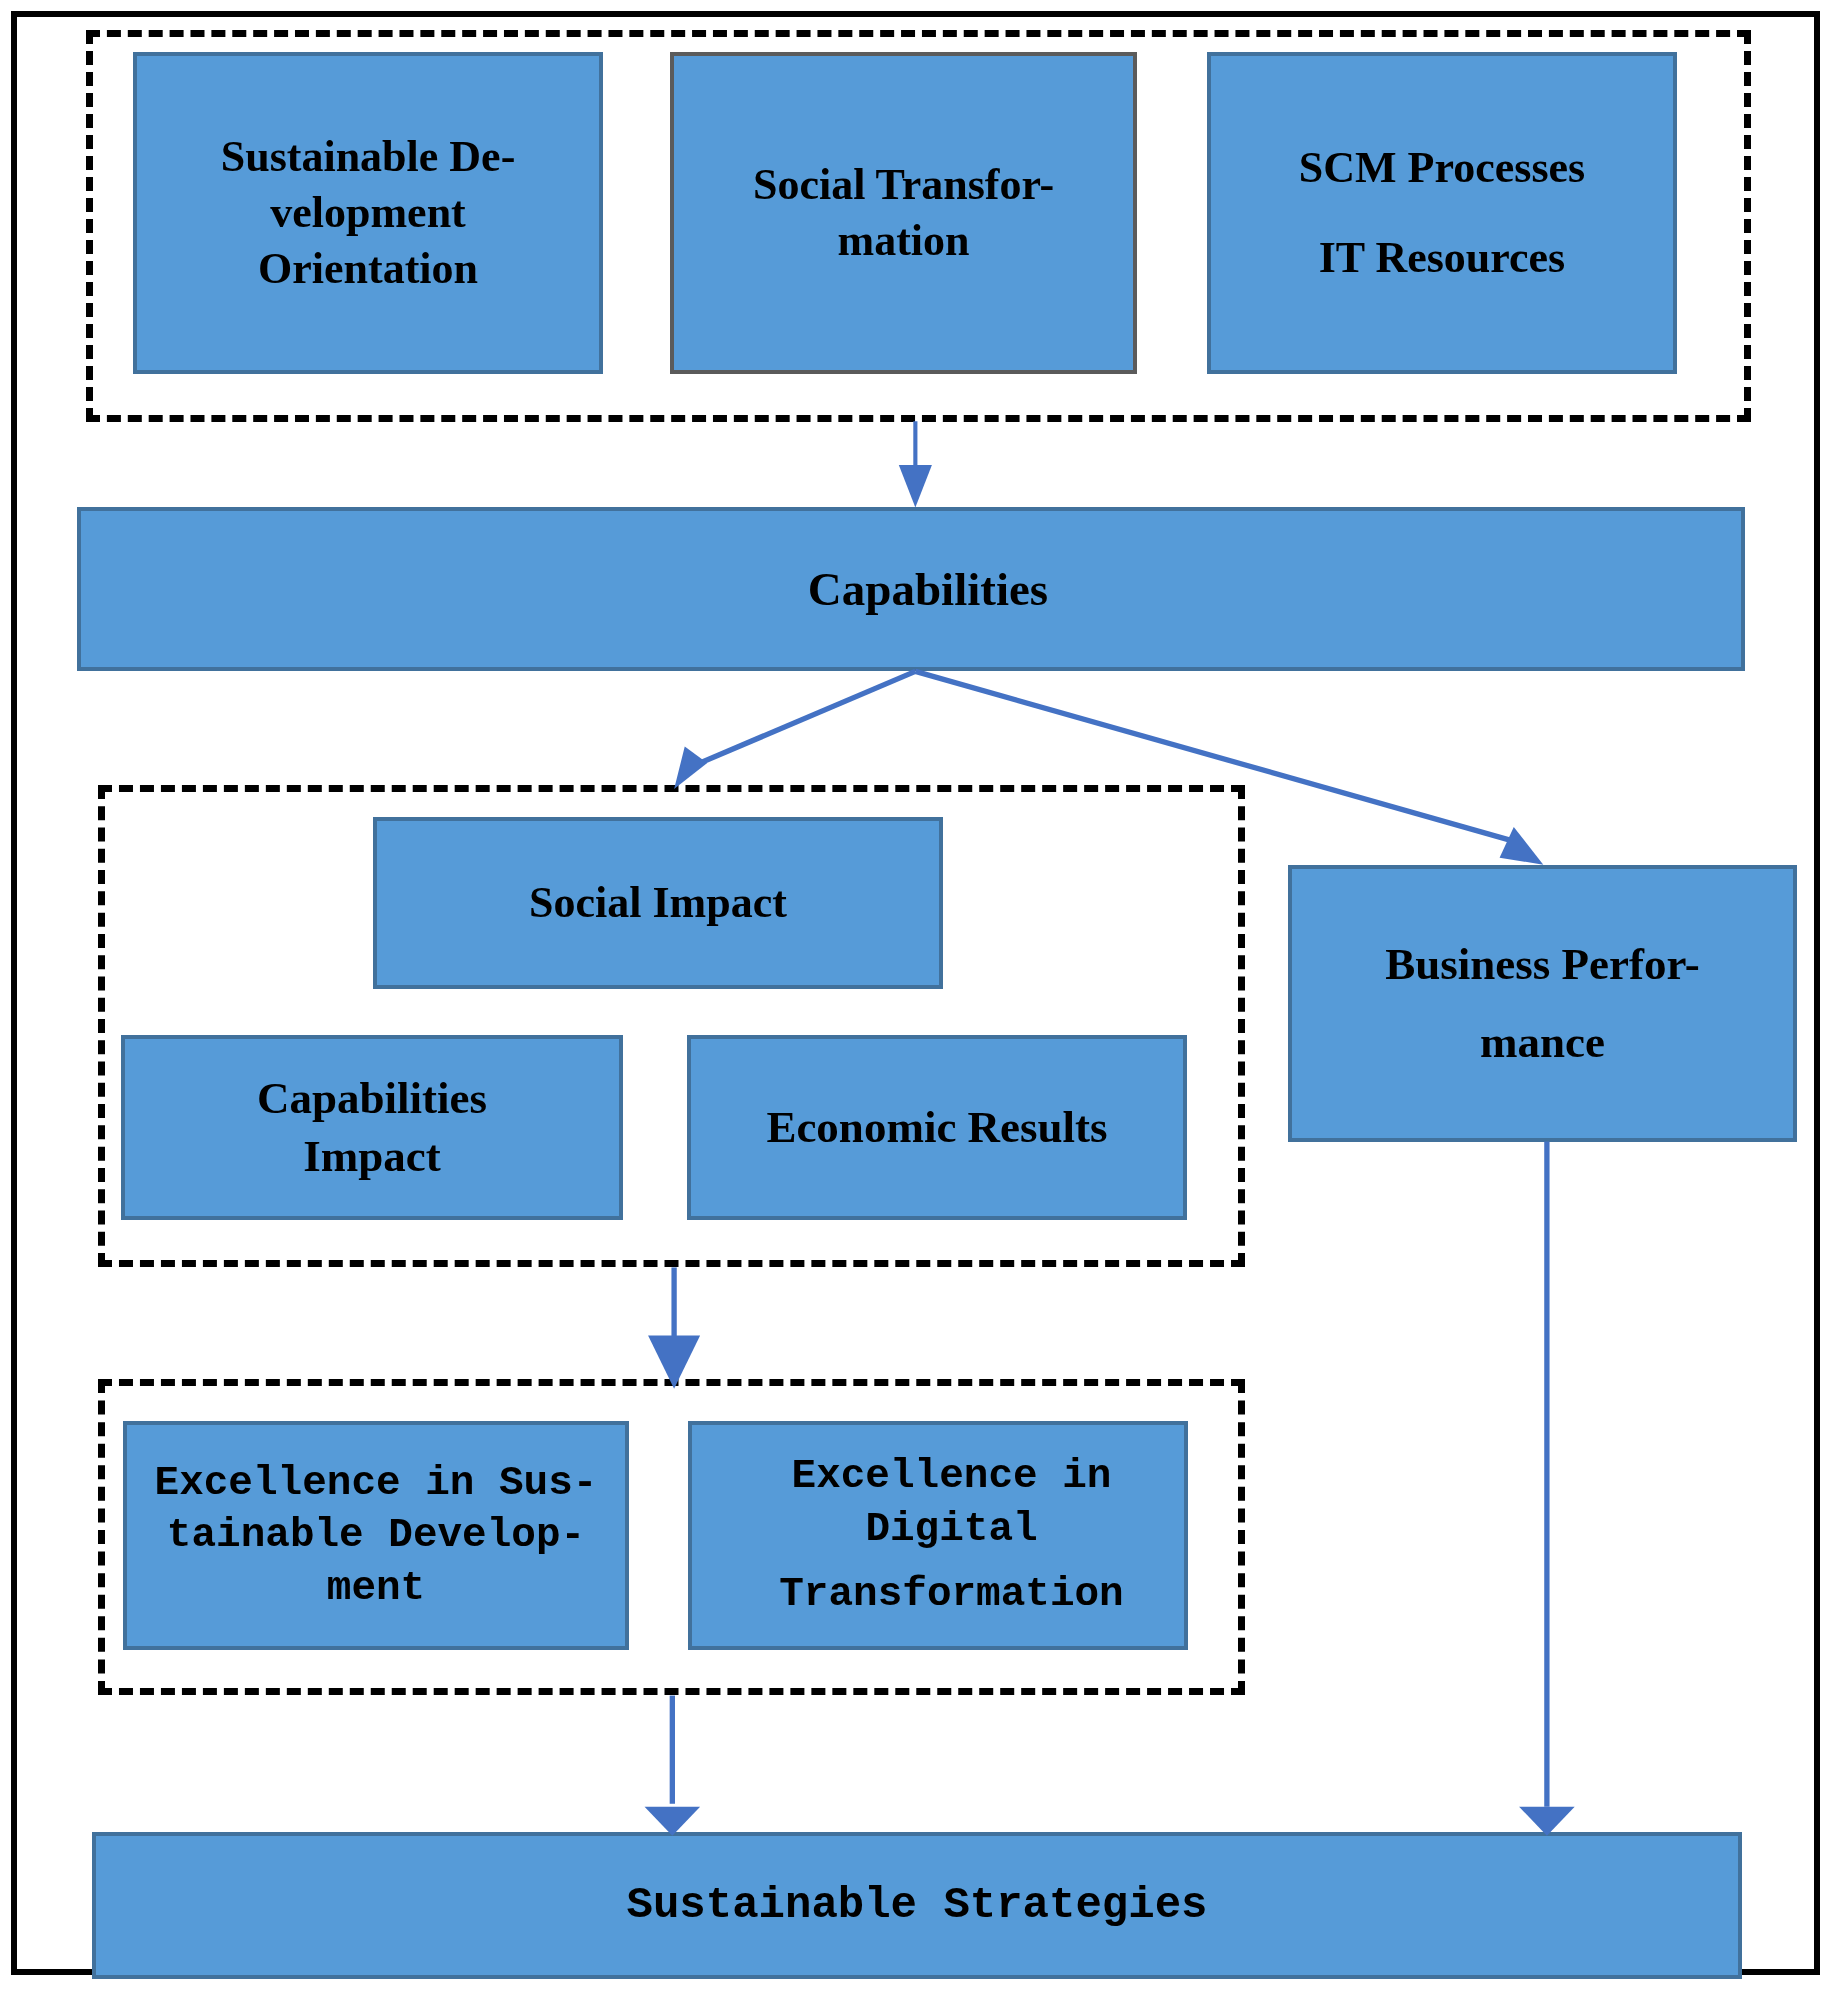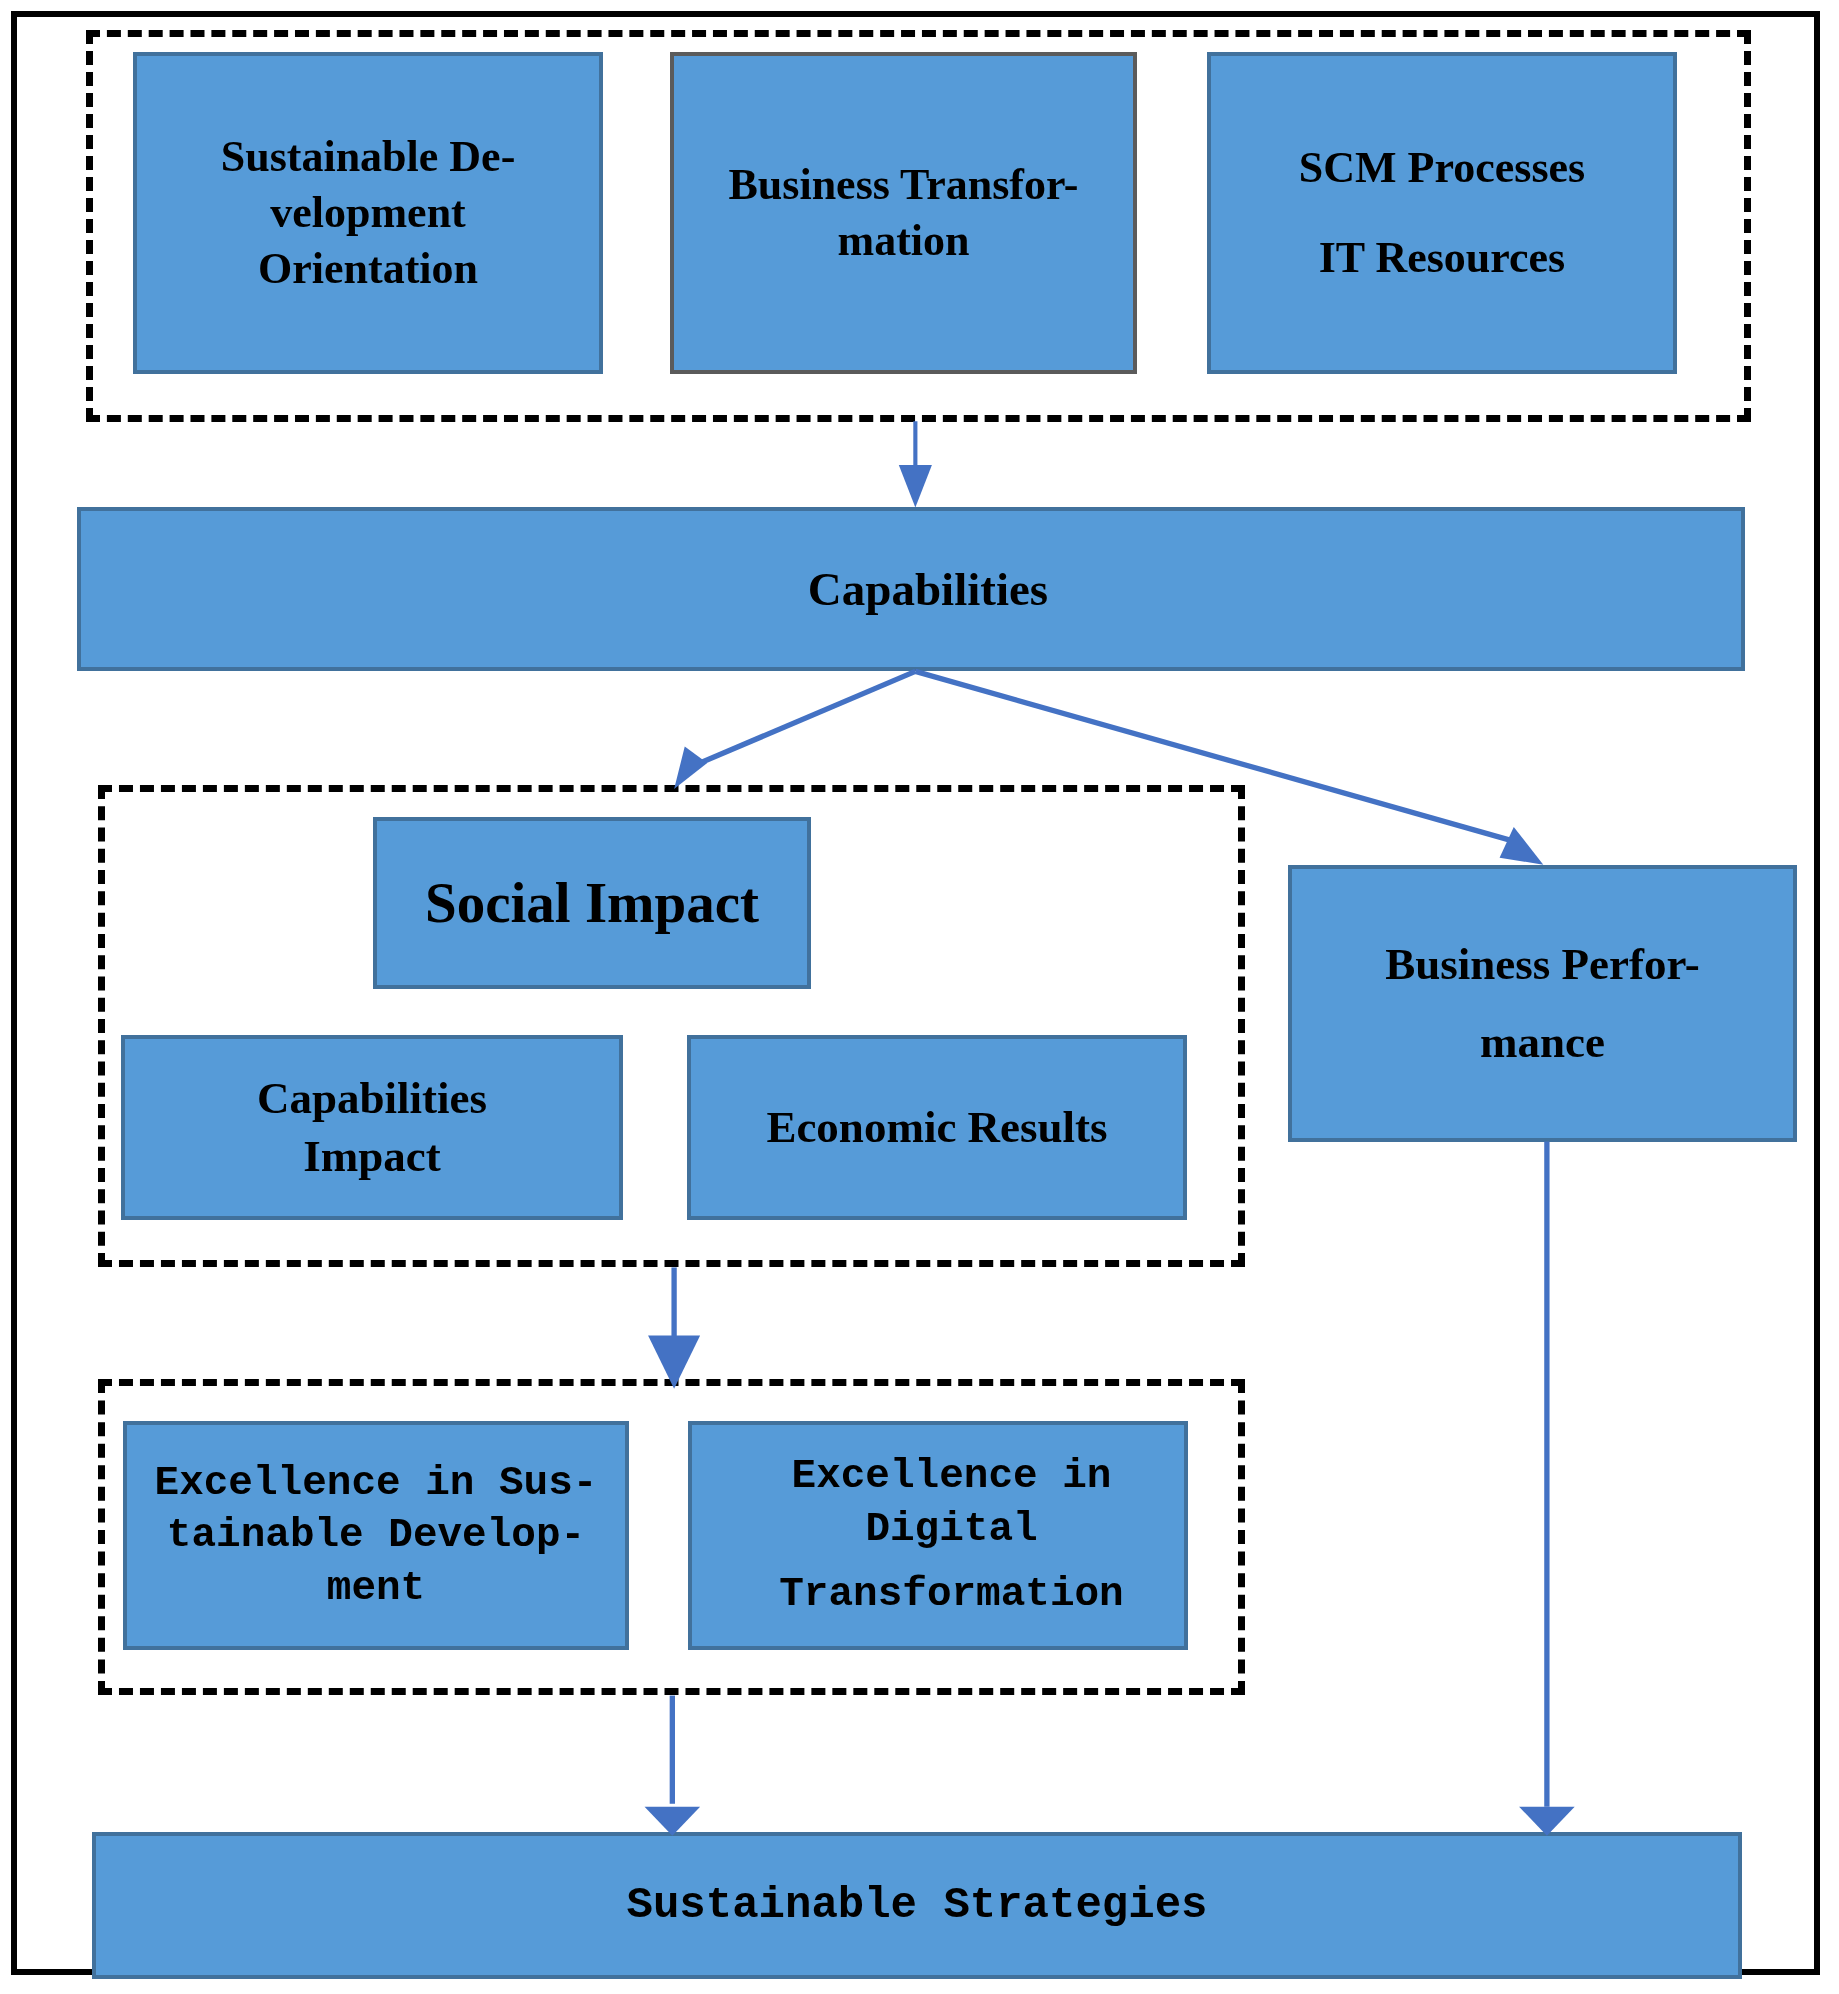"Business Transfor-" span.ln { text: Business -> Social }
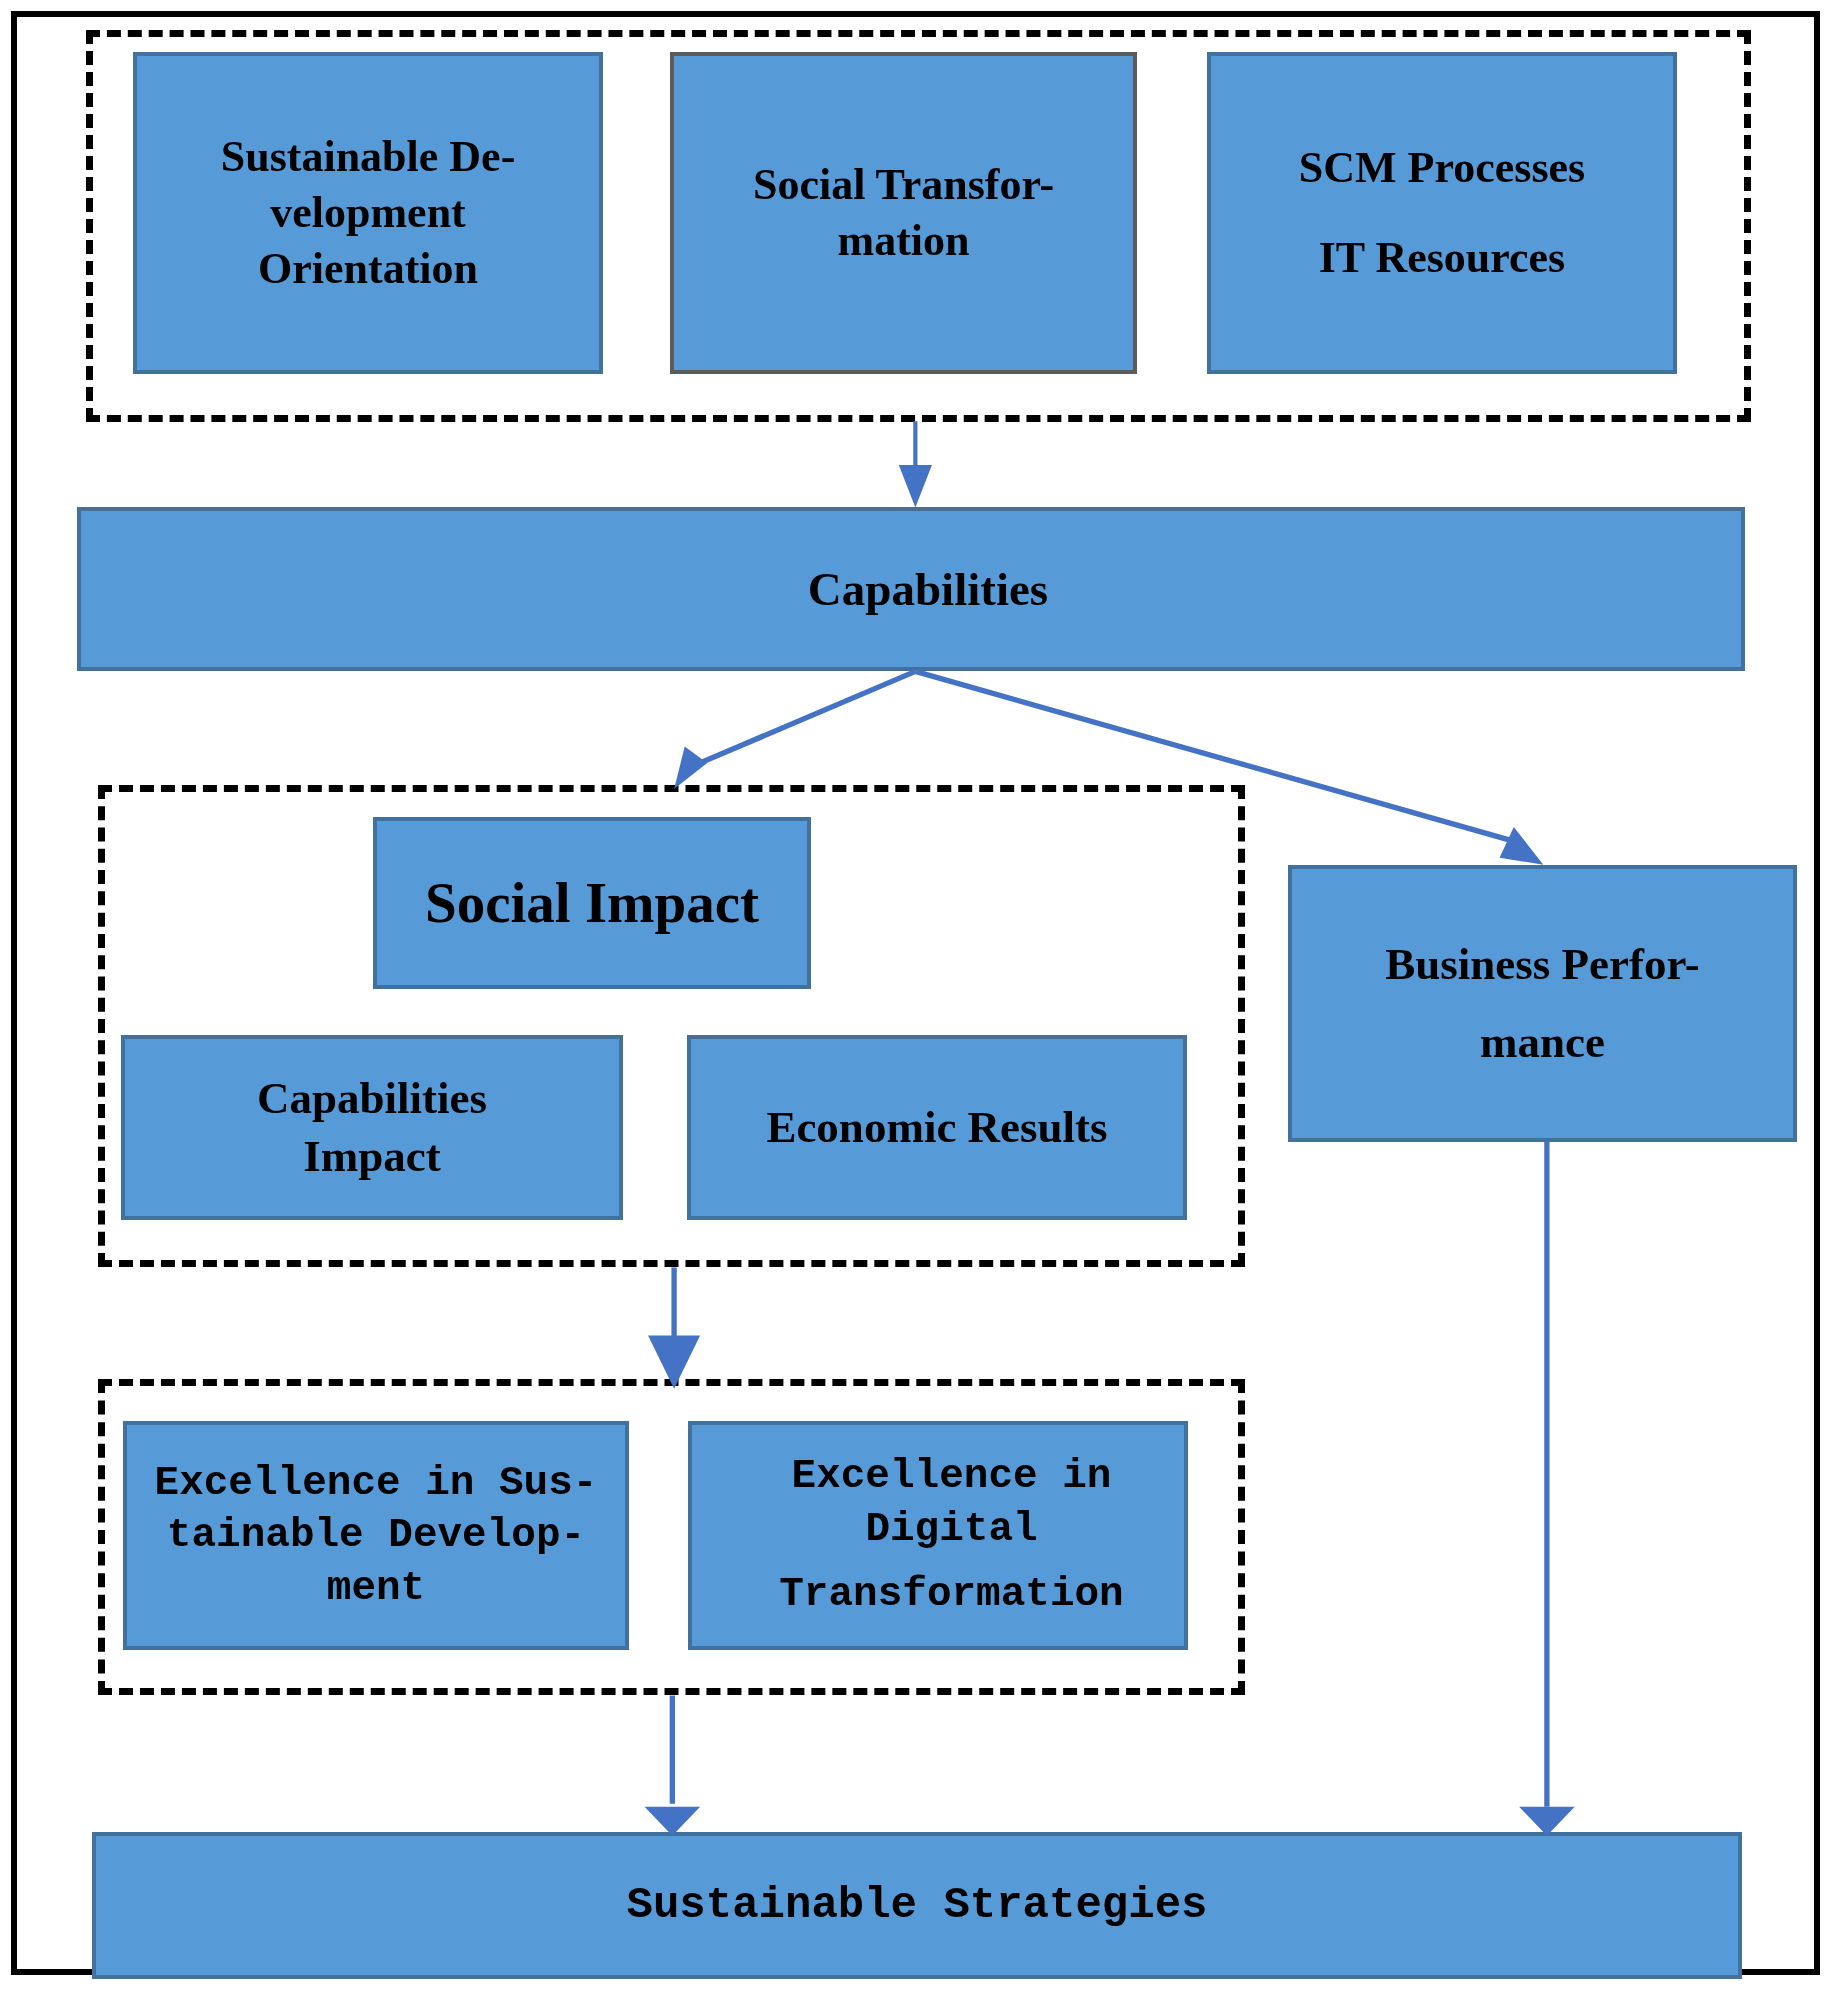"Social Impact" div.node { font-size: 57px -> 44px; width: 438px -> 570px }
